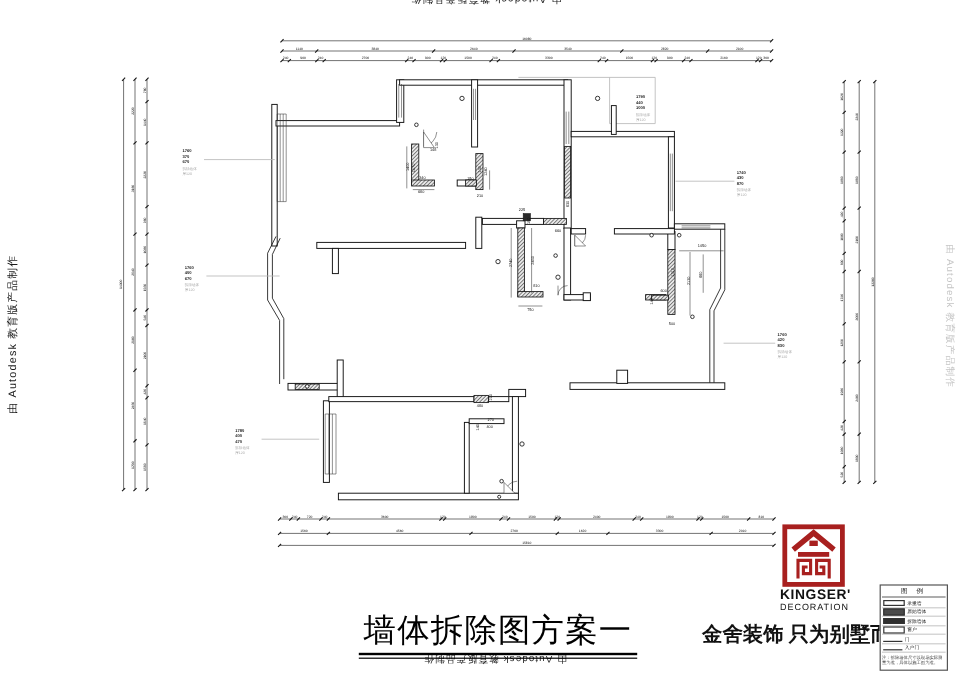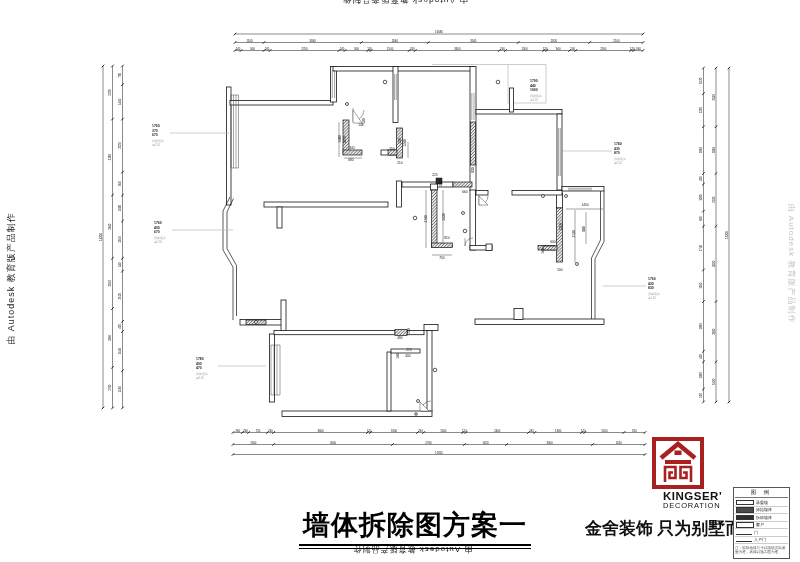"KINGSER'" #logo { margin-left: 13px -> none }
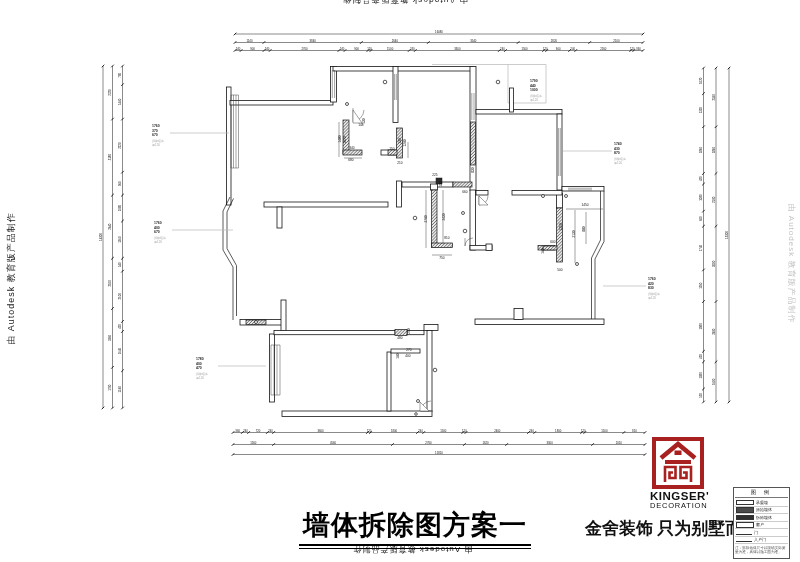"墙体拆除图方案一" #plan-title { font-weight: bold -> normal }
